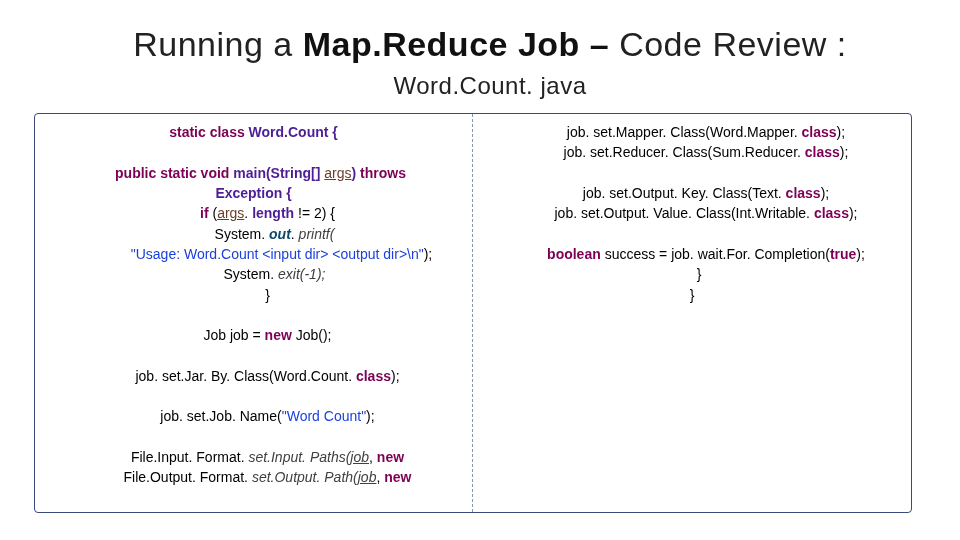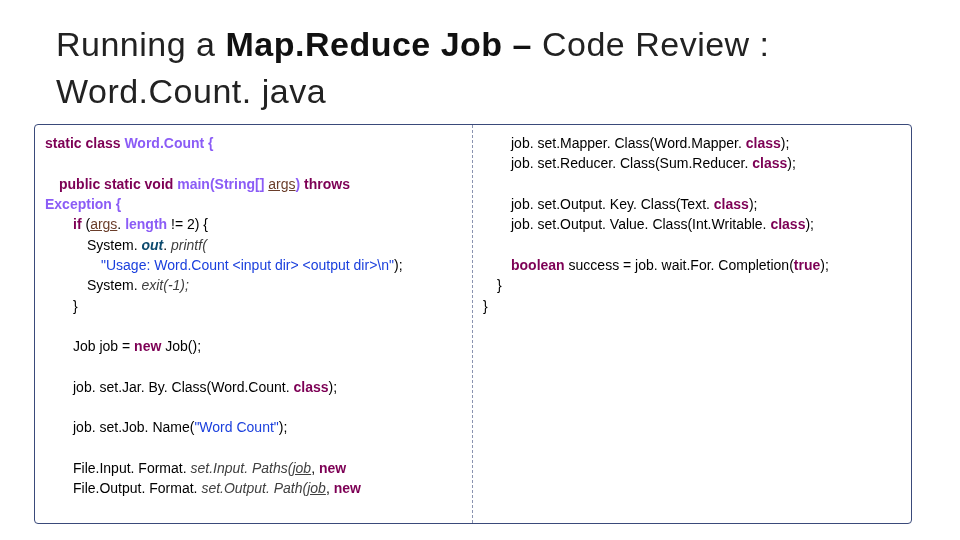"Running a Map.Reduce Job –" .slide { text-align: none -> center }
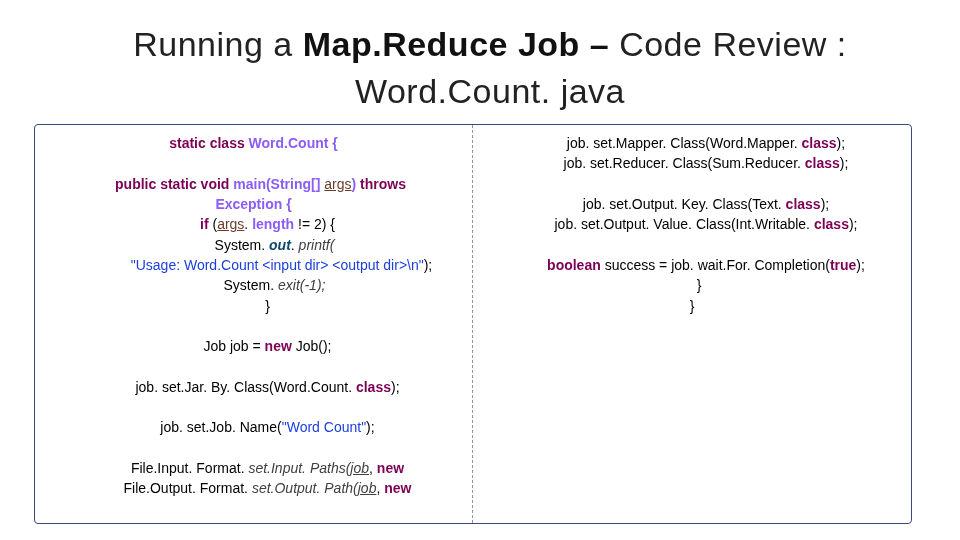"Word.Count. java" .title-sub { font-size: 34px -> 24px }
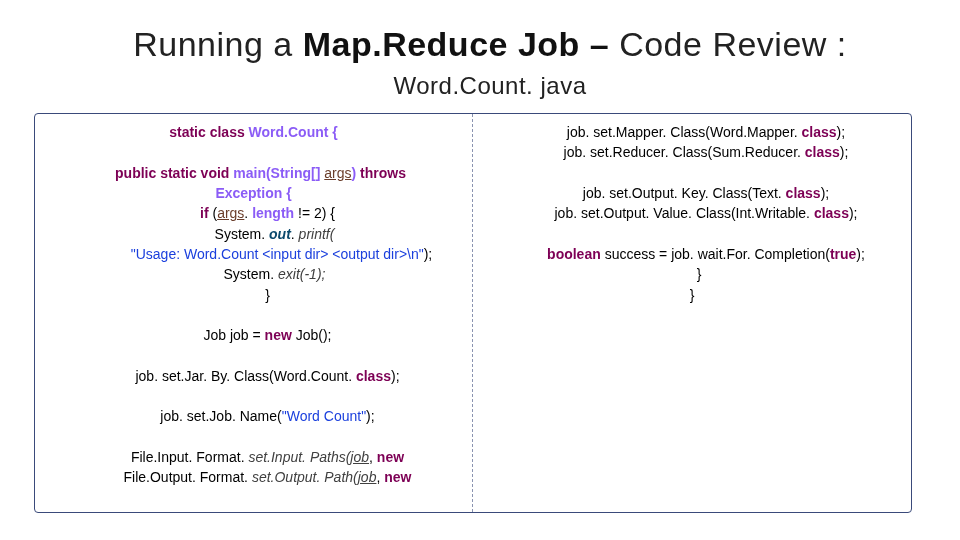"Word.Count {" .cls { color: #8b5cf6 -> #4c1d95 }
